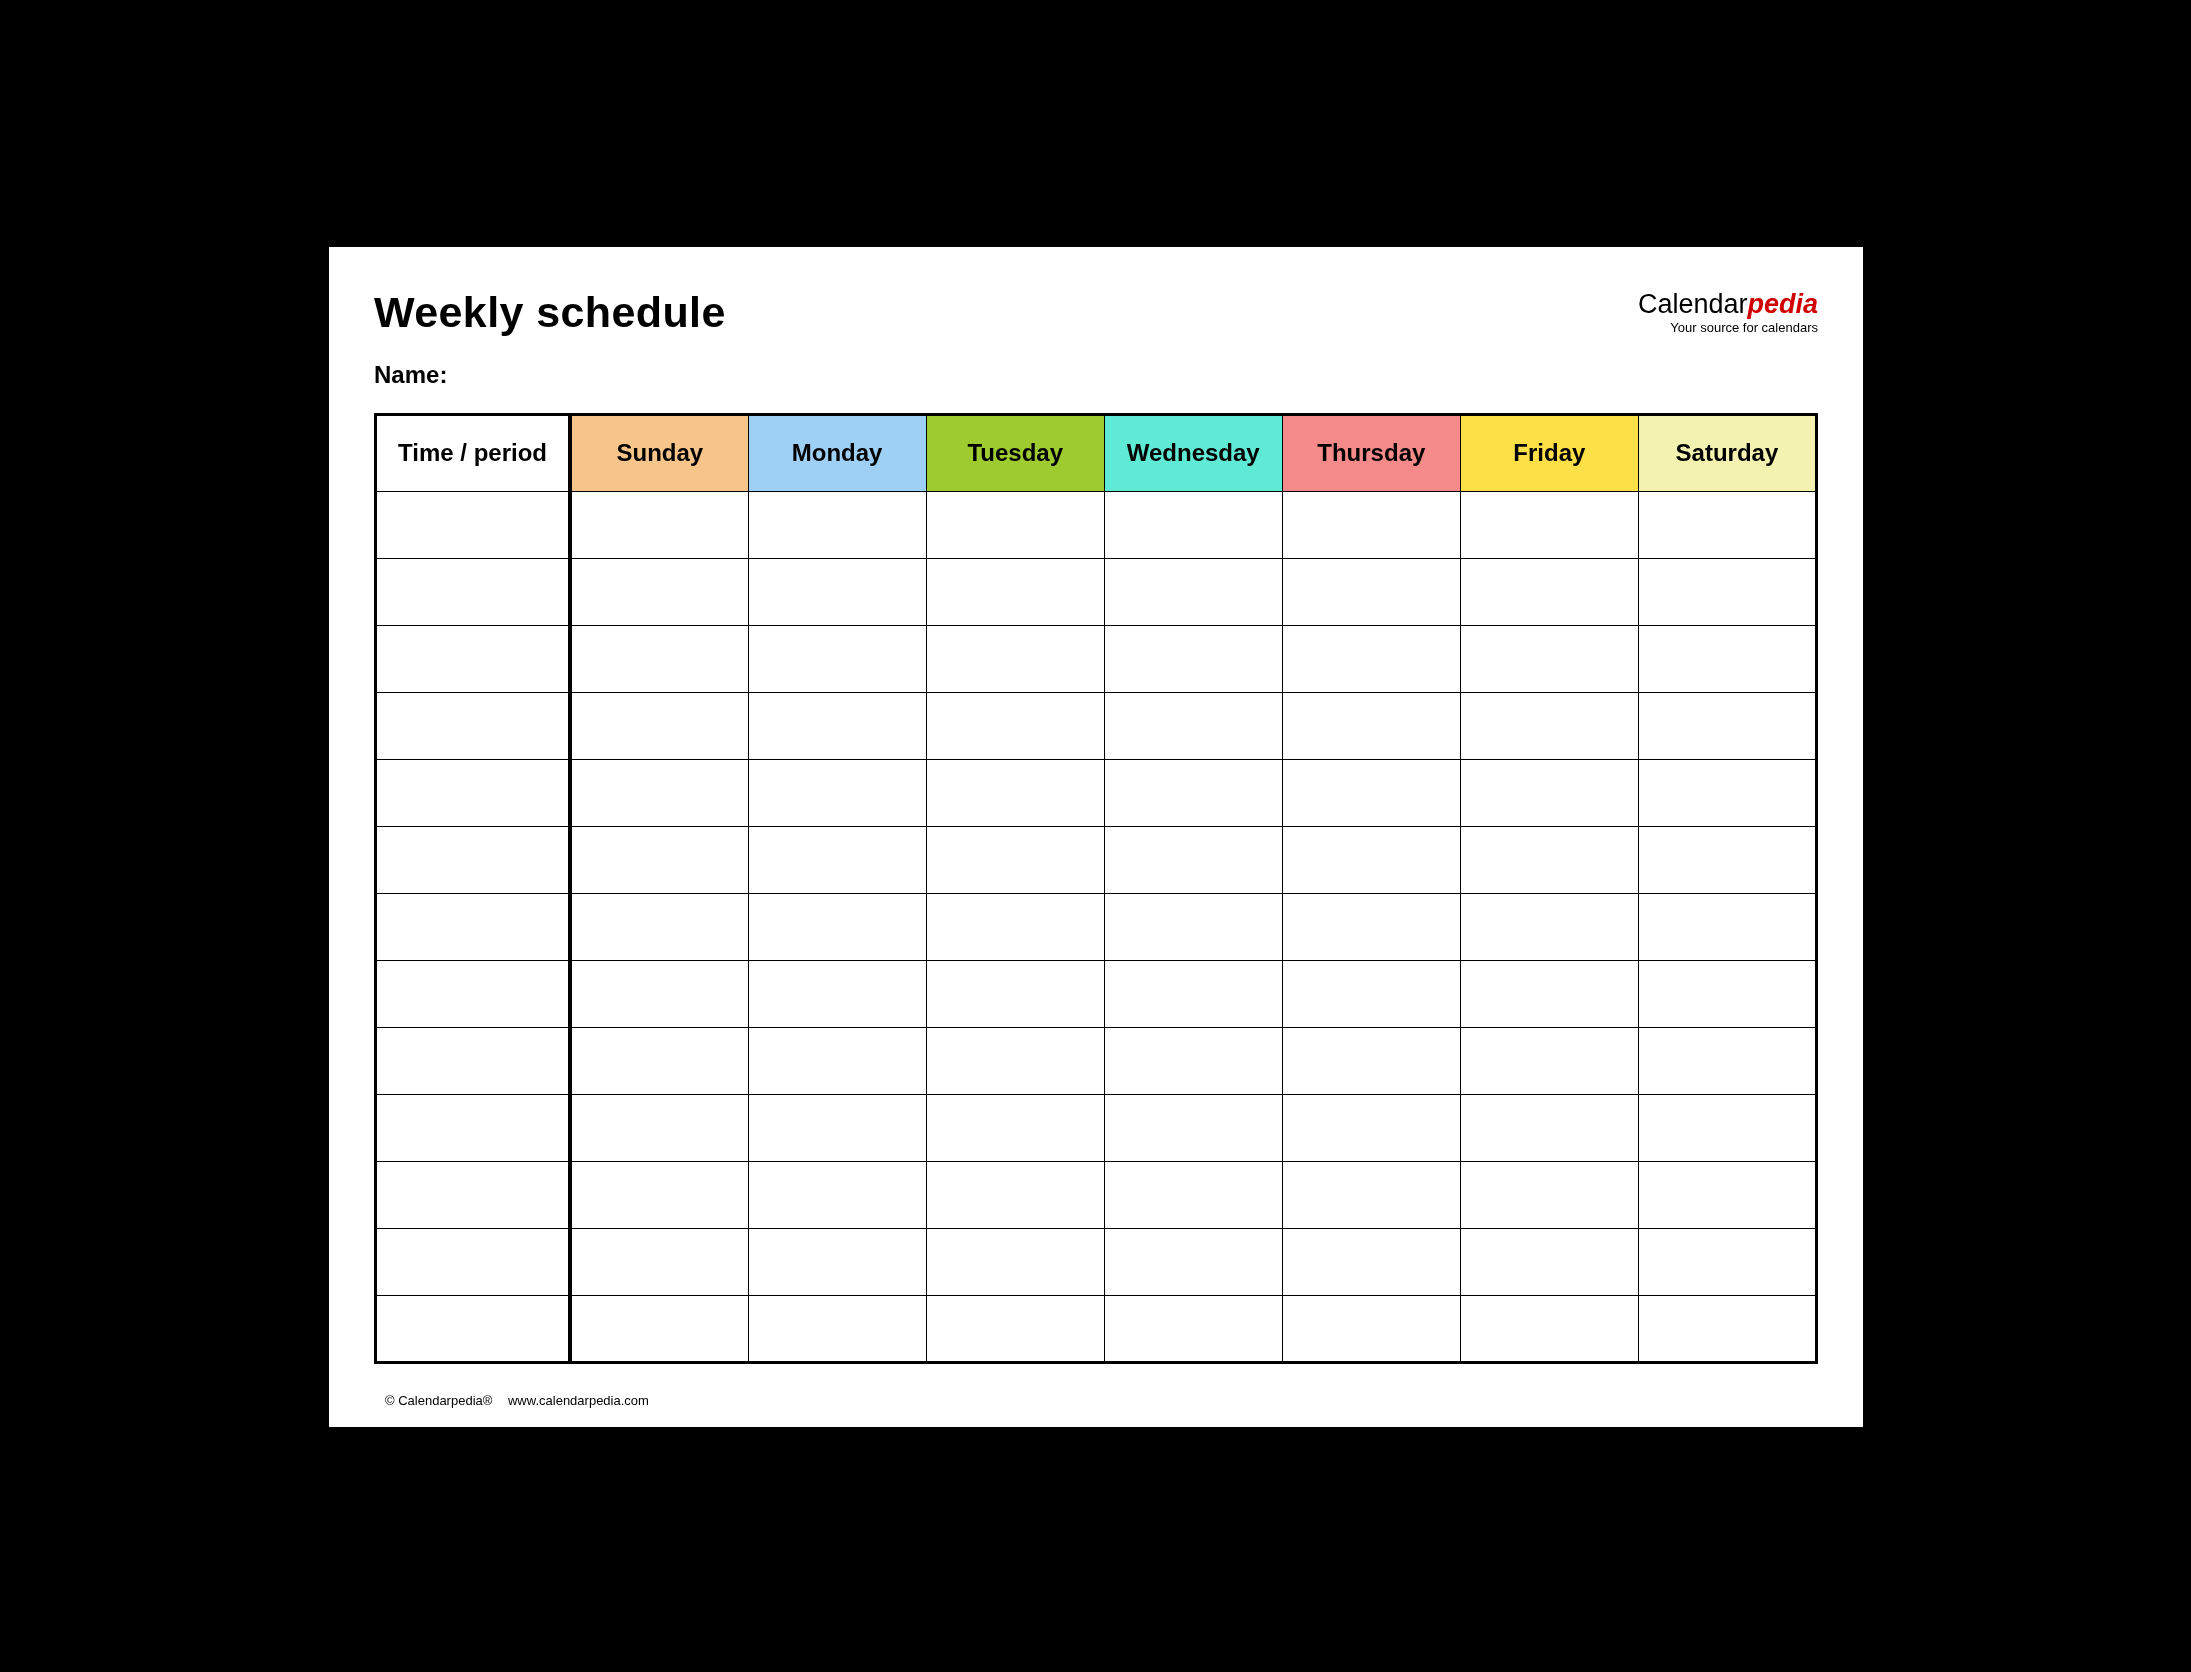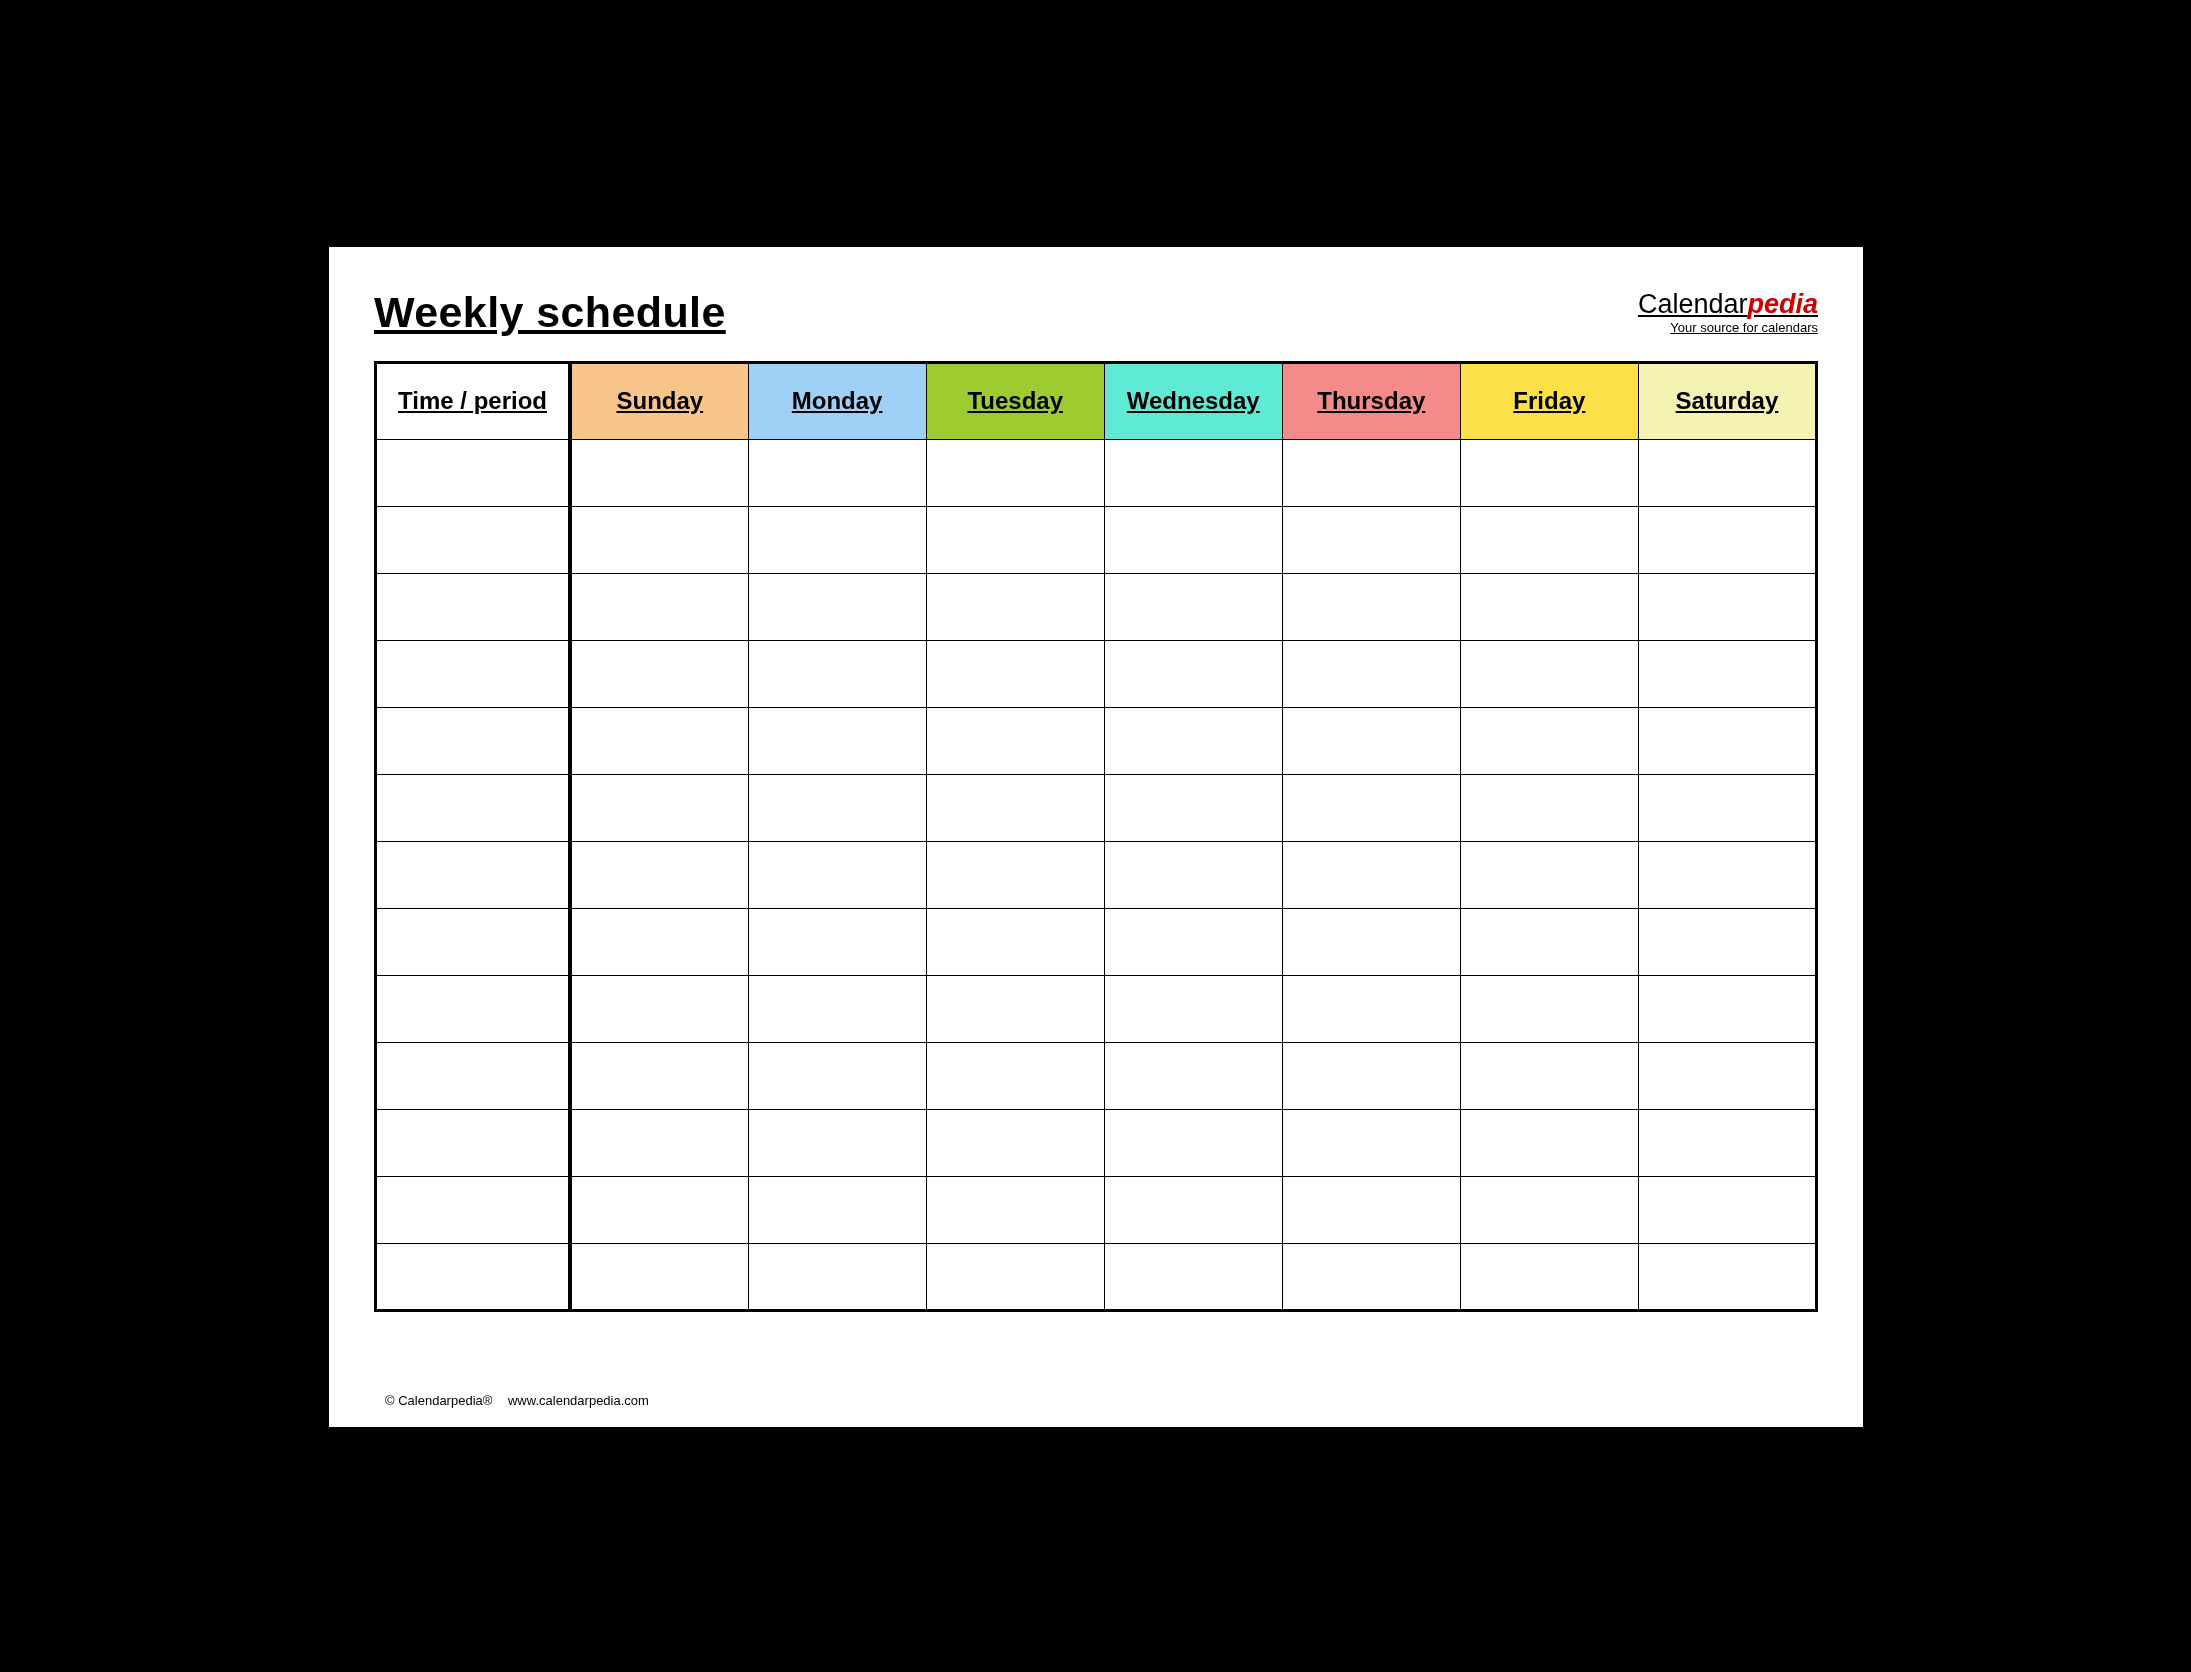"Weekly schedule" .page { text-decoration: underline -> none }
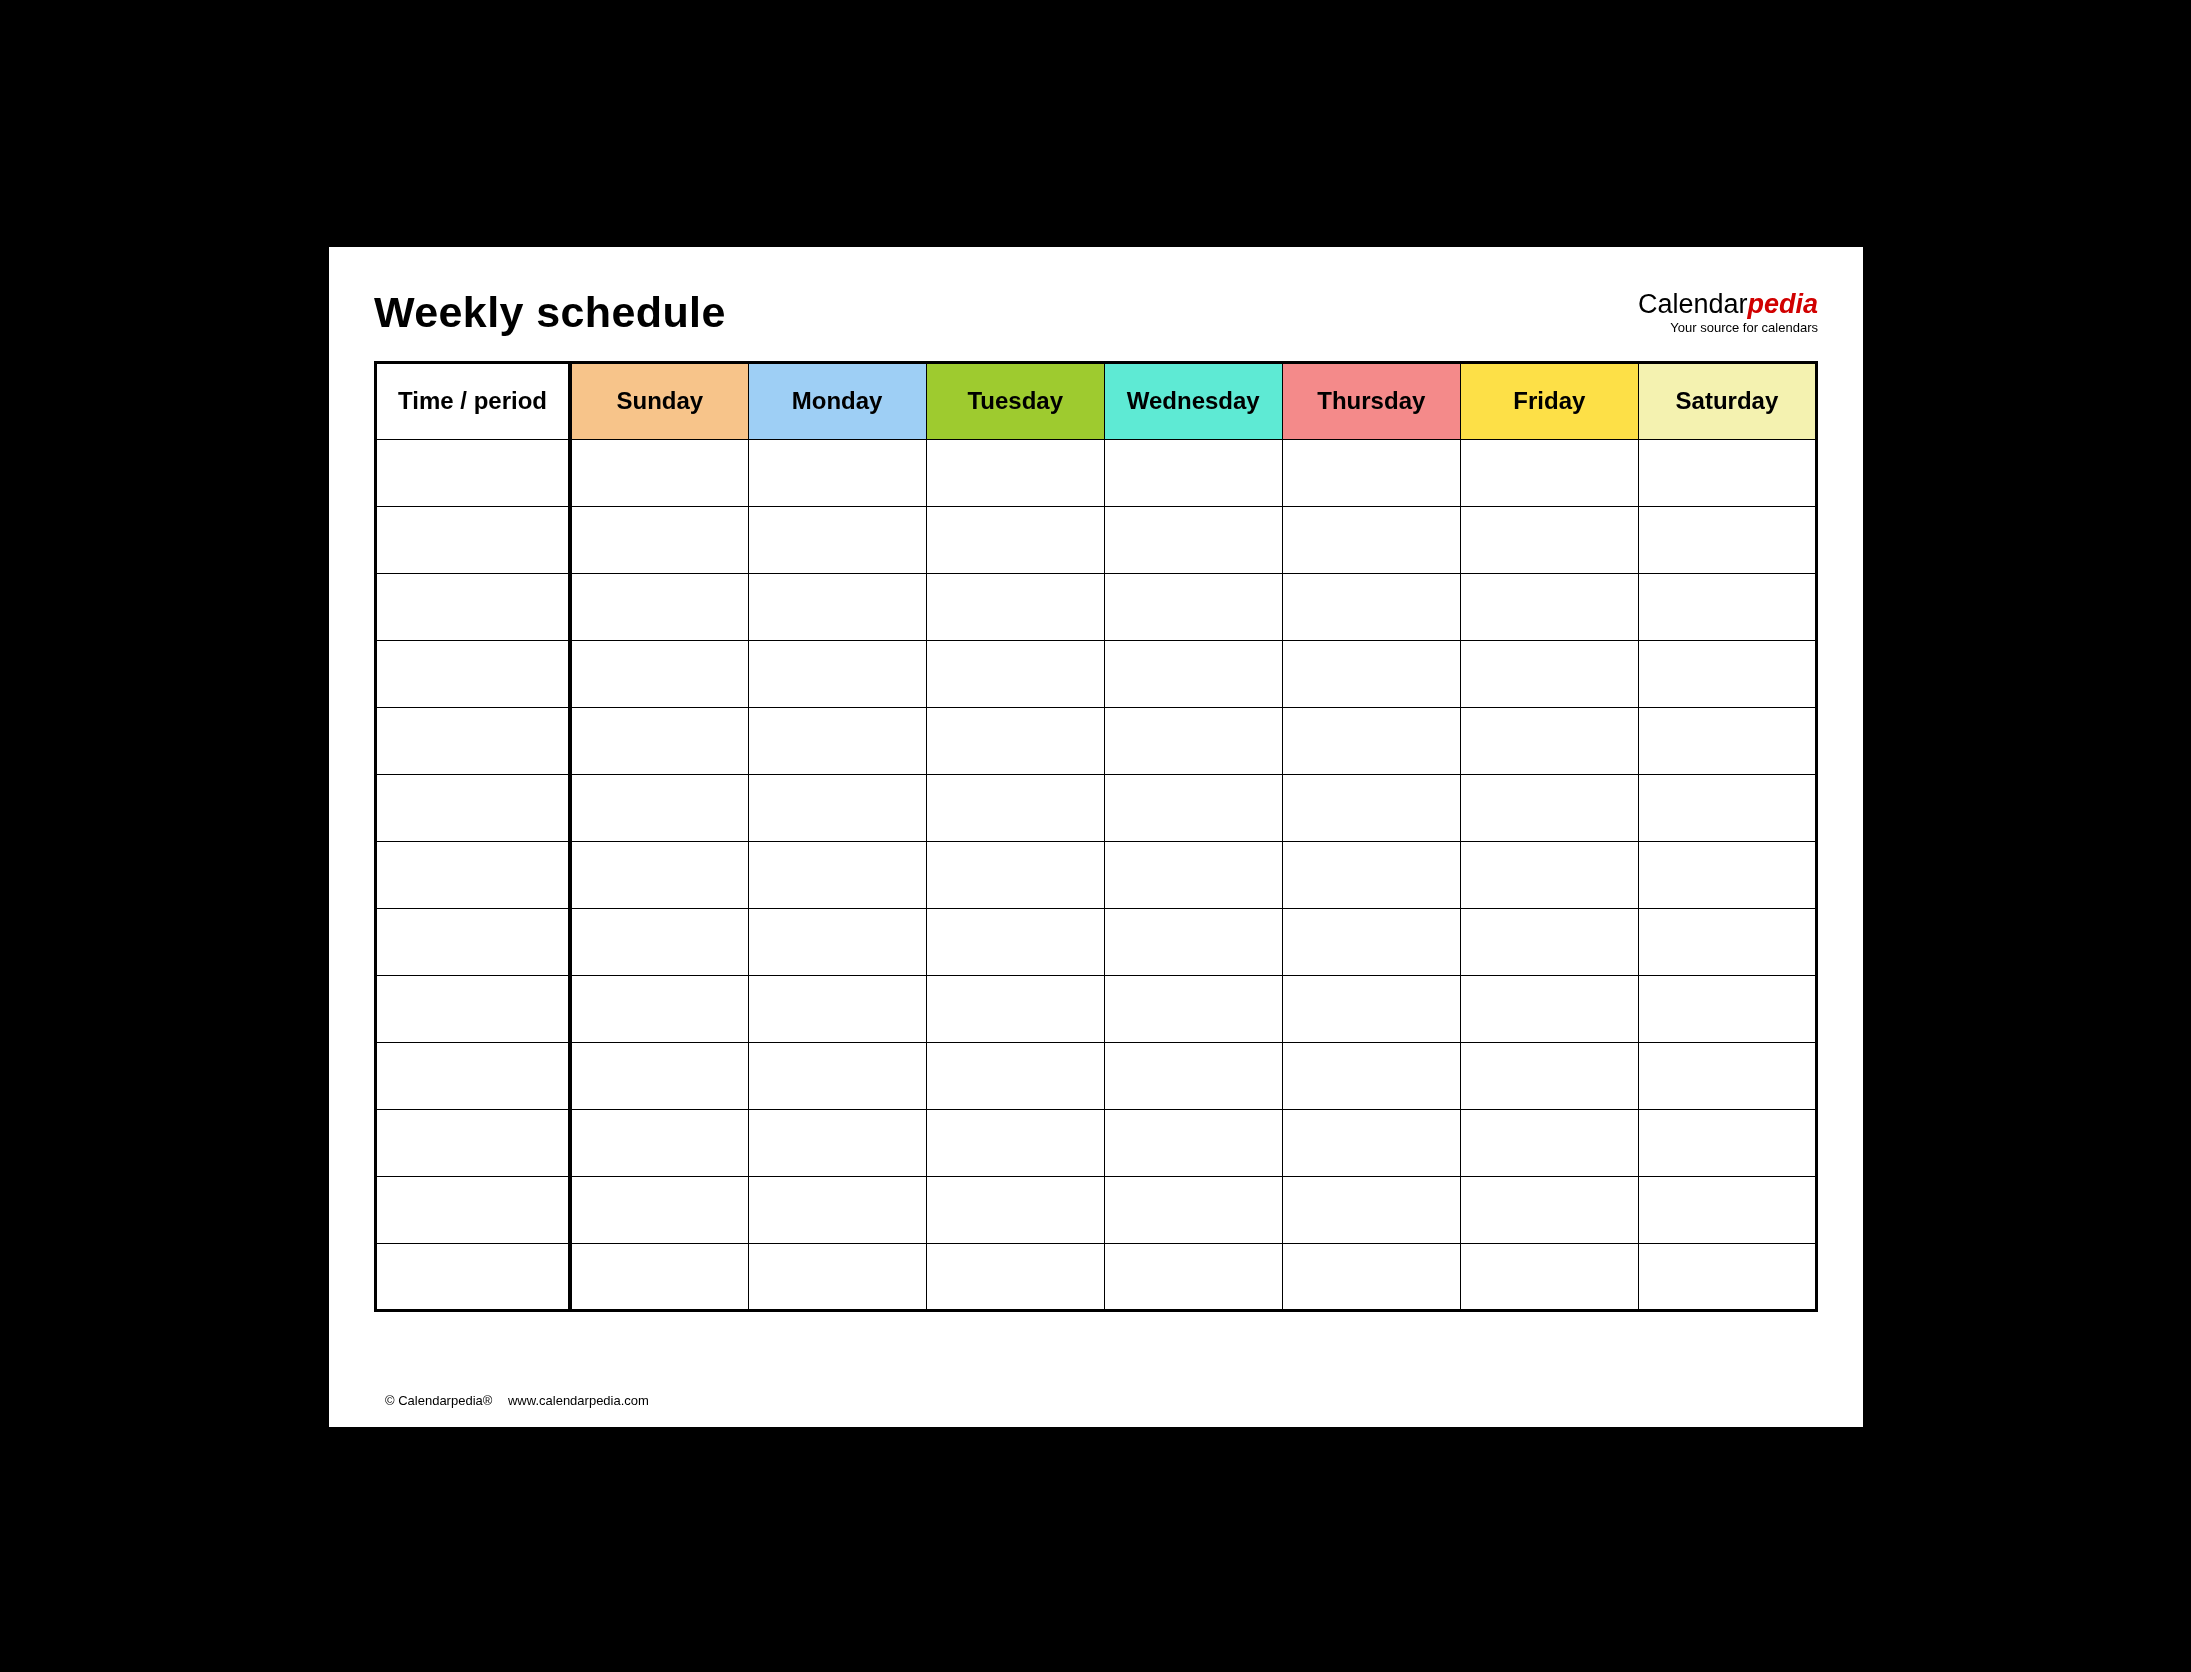"Name" div.name-row { html: none -> <div> <span>Name</span> </div> }
